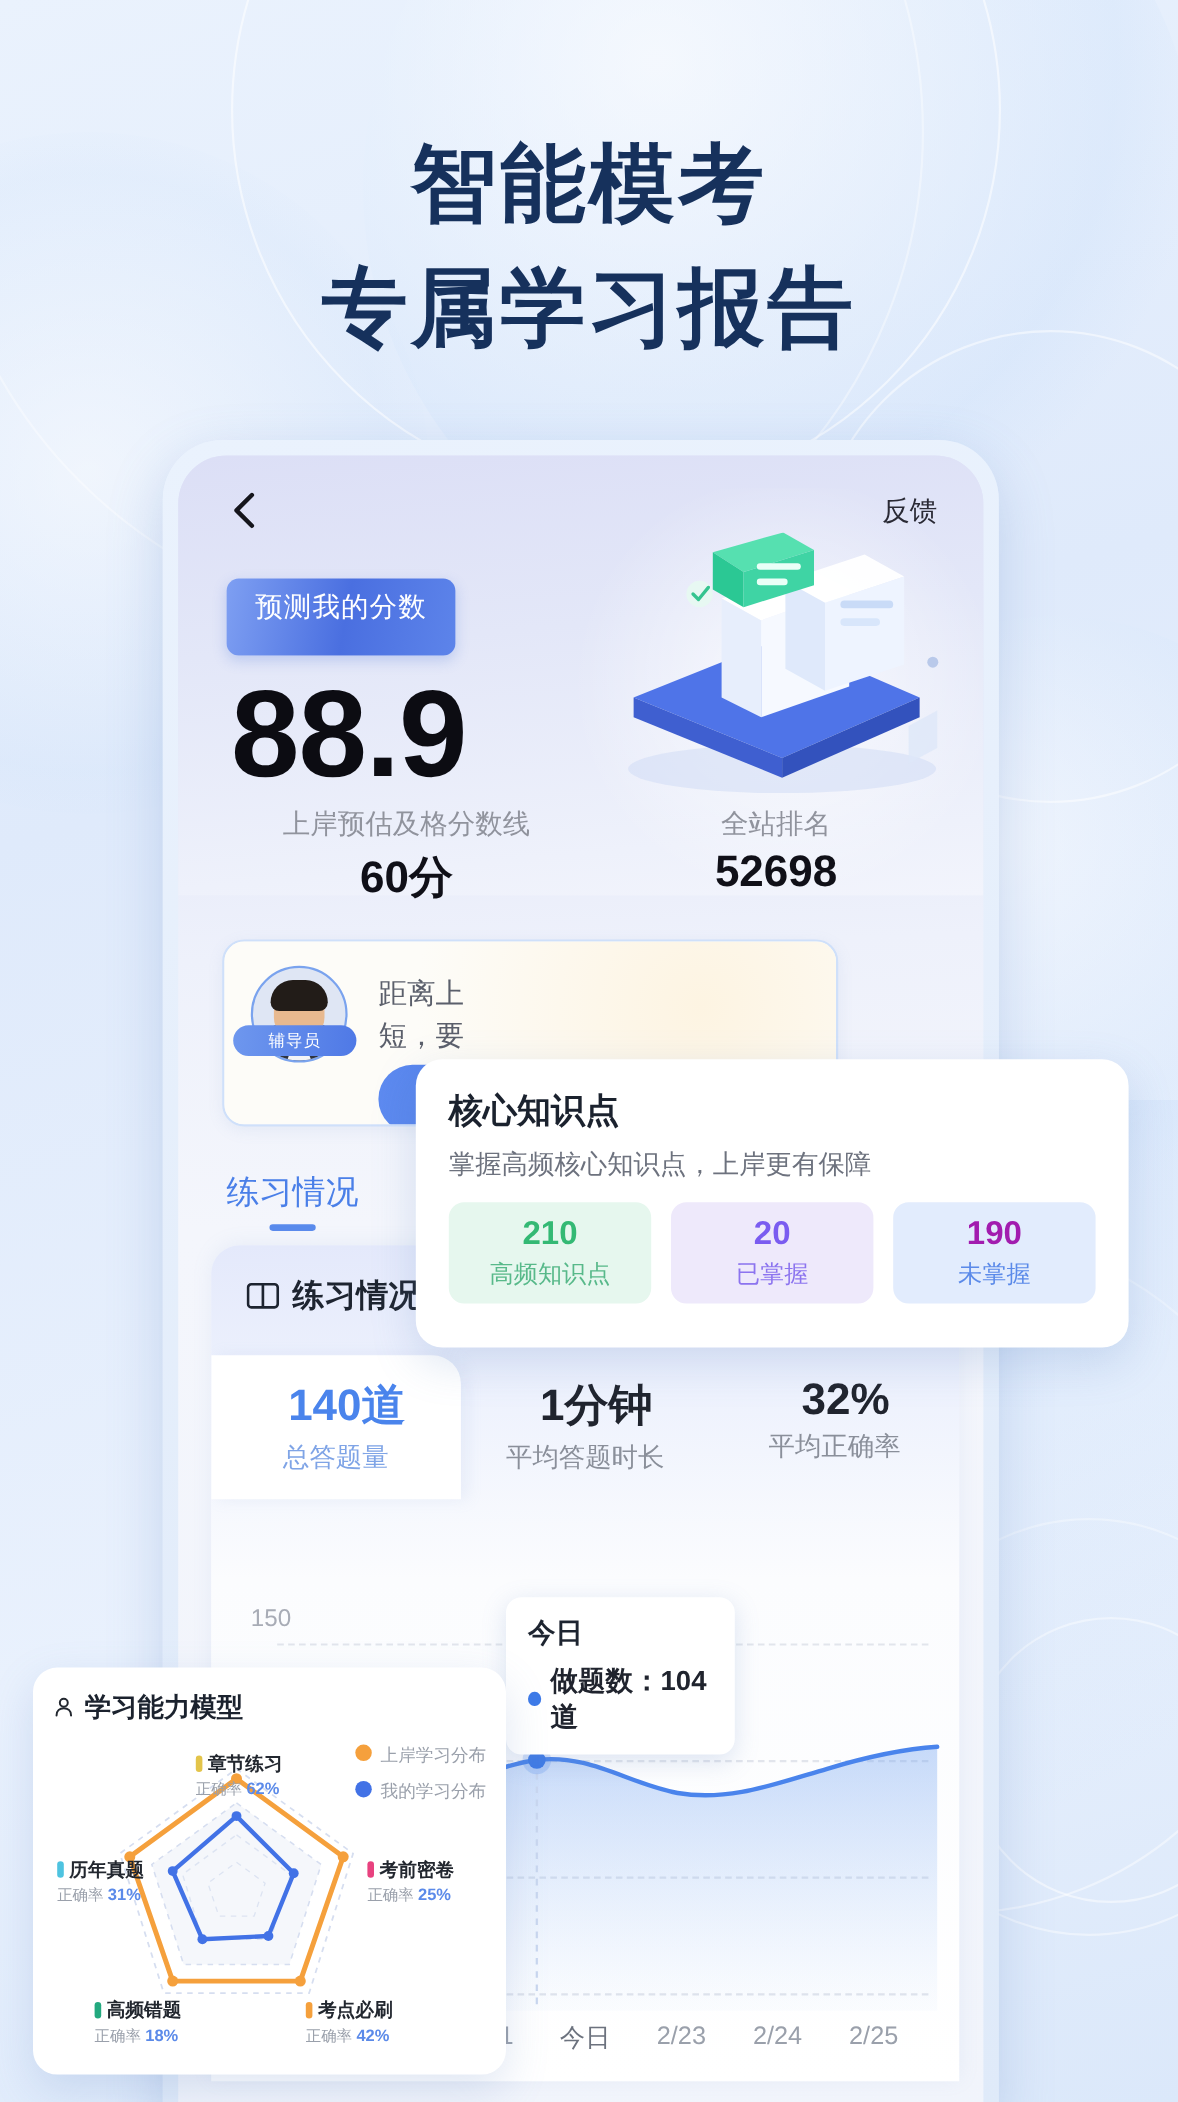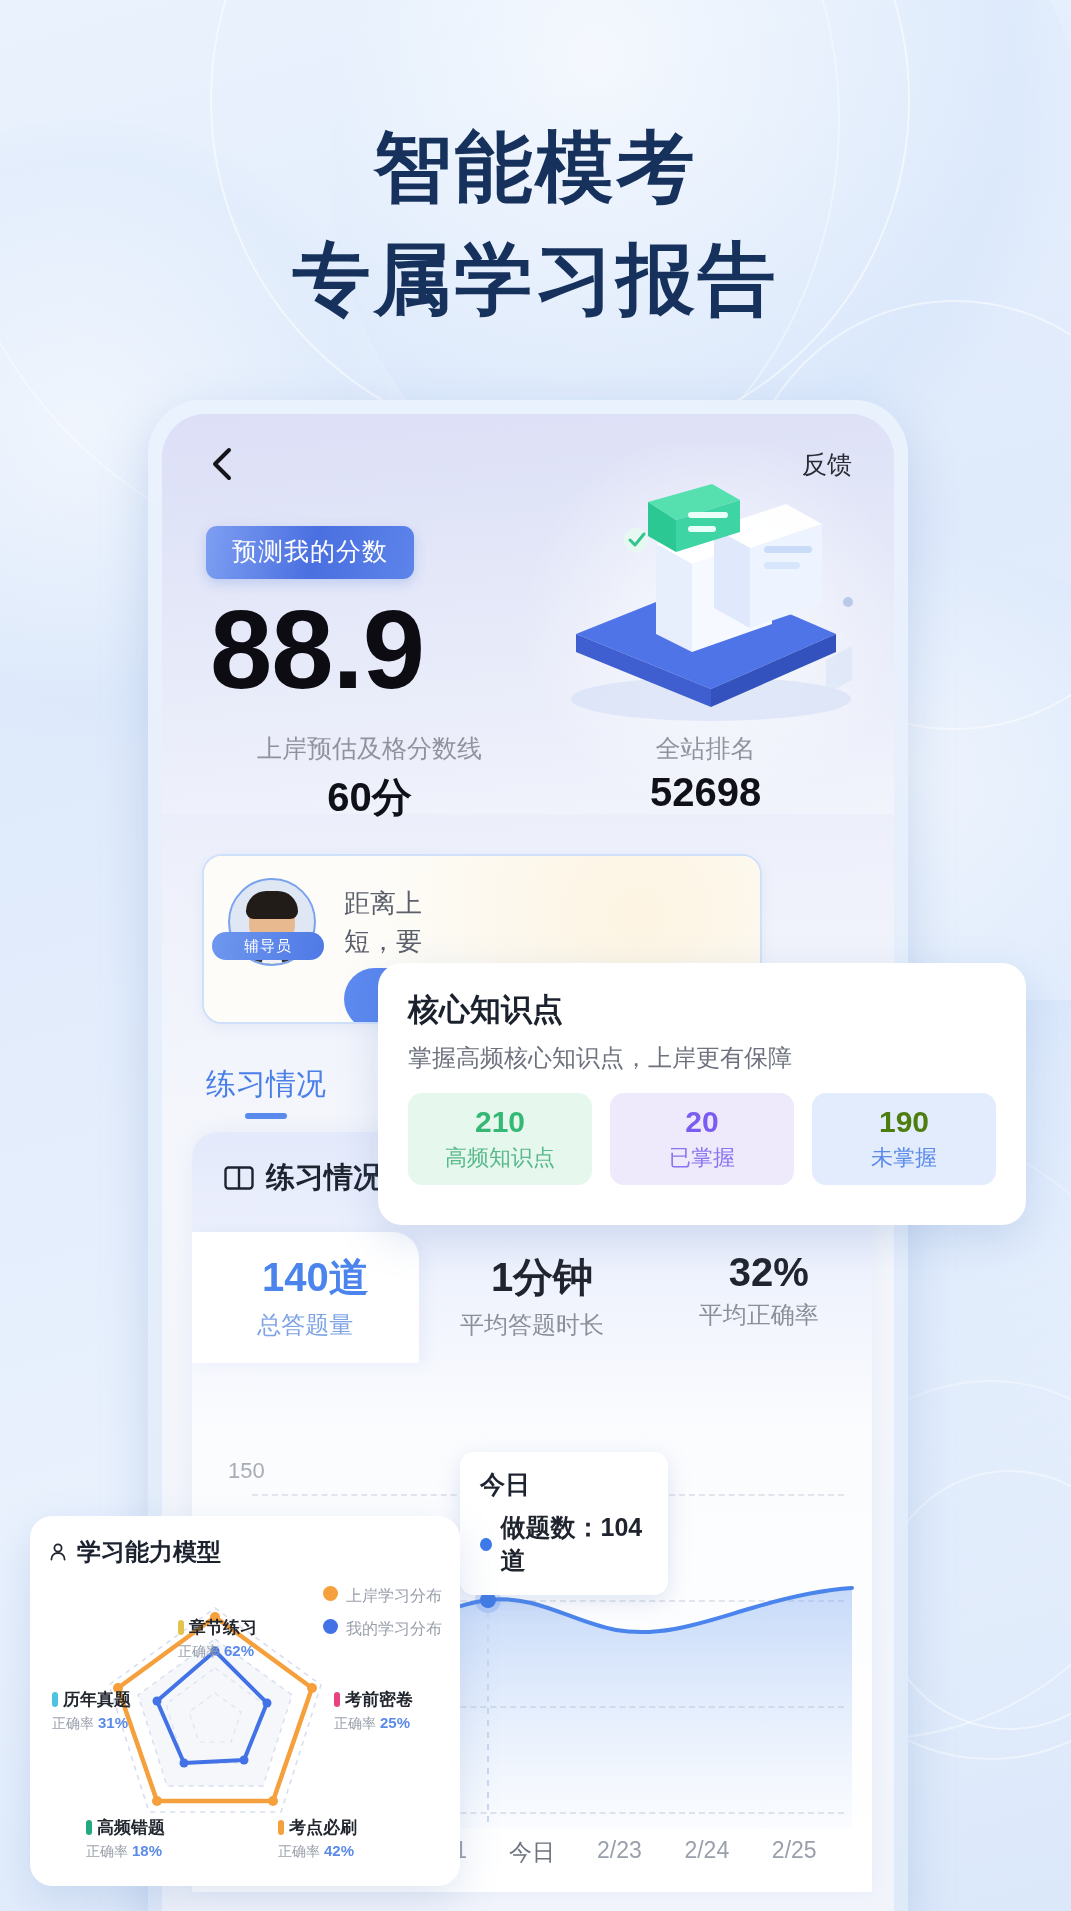"预测我的分数" .badge { padding: 9px 26px 11px 26px -> 9px 26px 28px 26px }
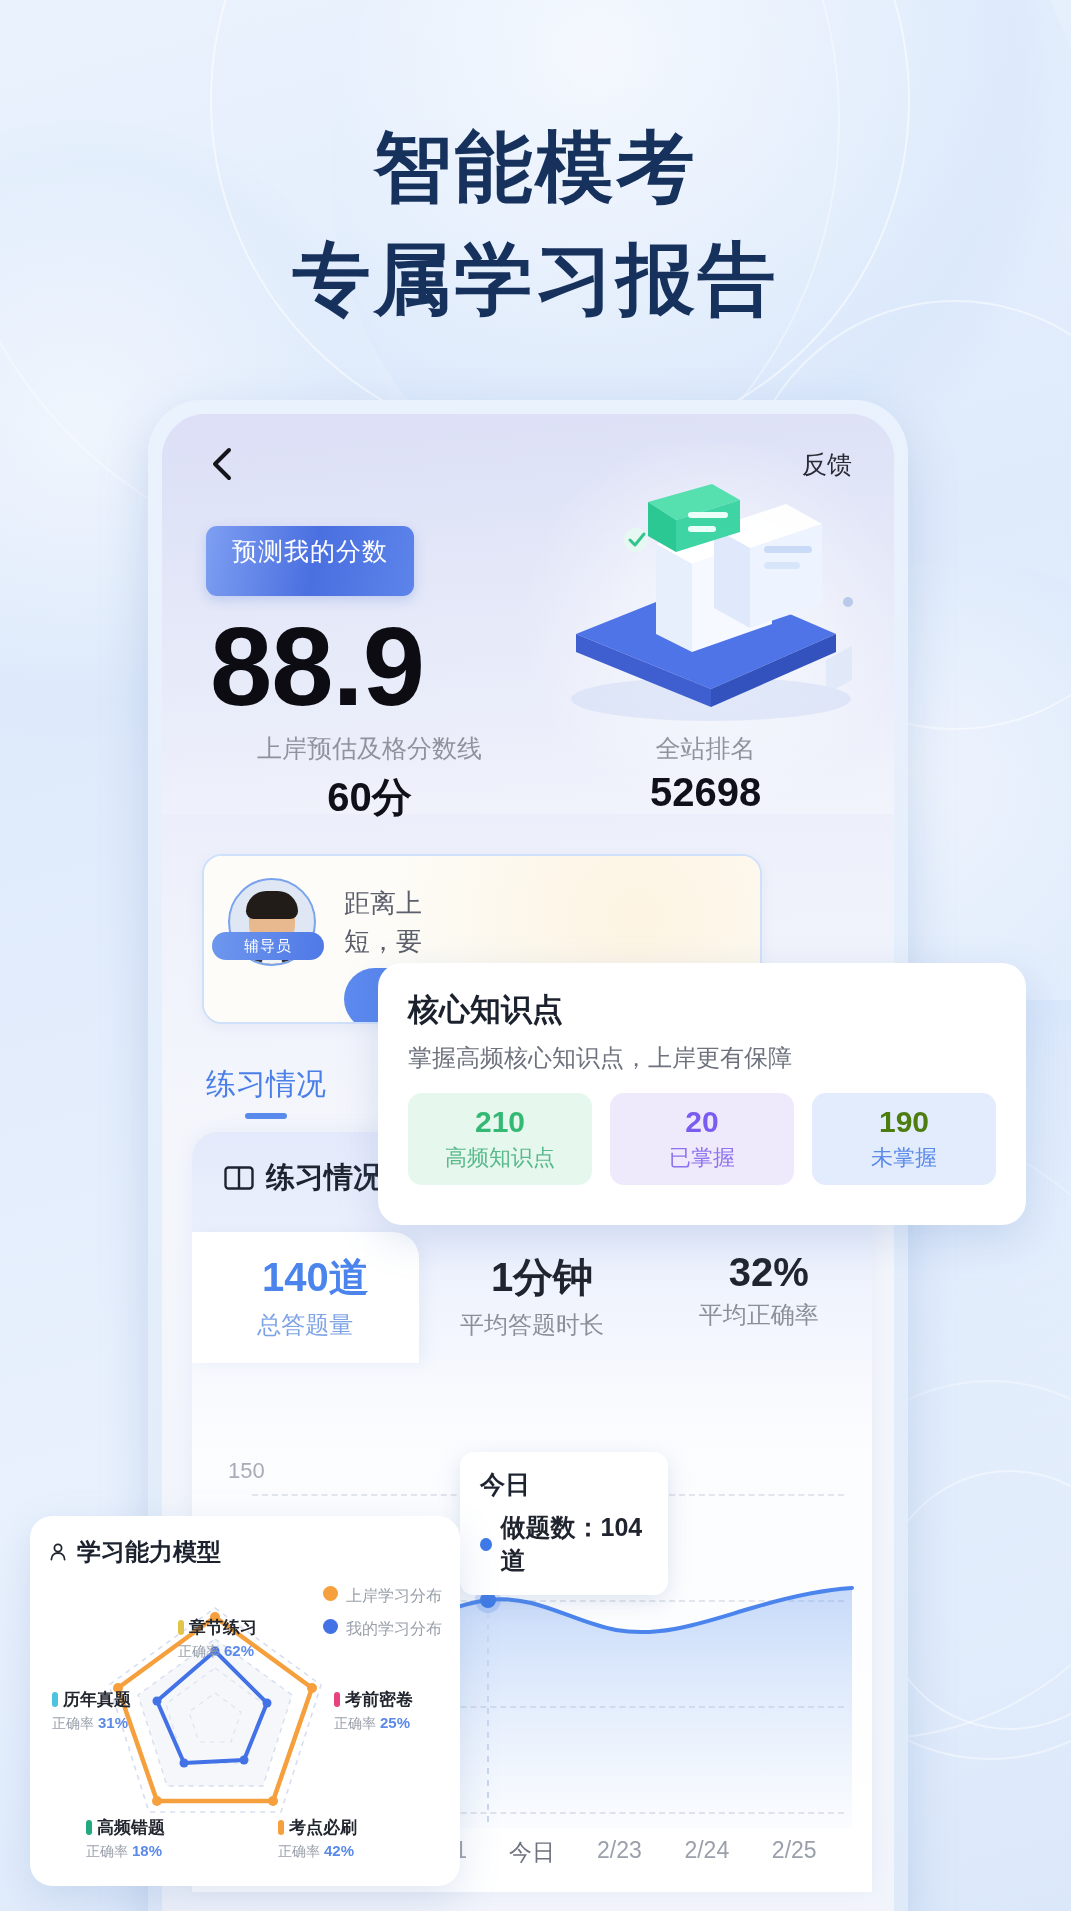"190" .kb-blue .kn { color: #4d7c0f -> #a21caf }
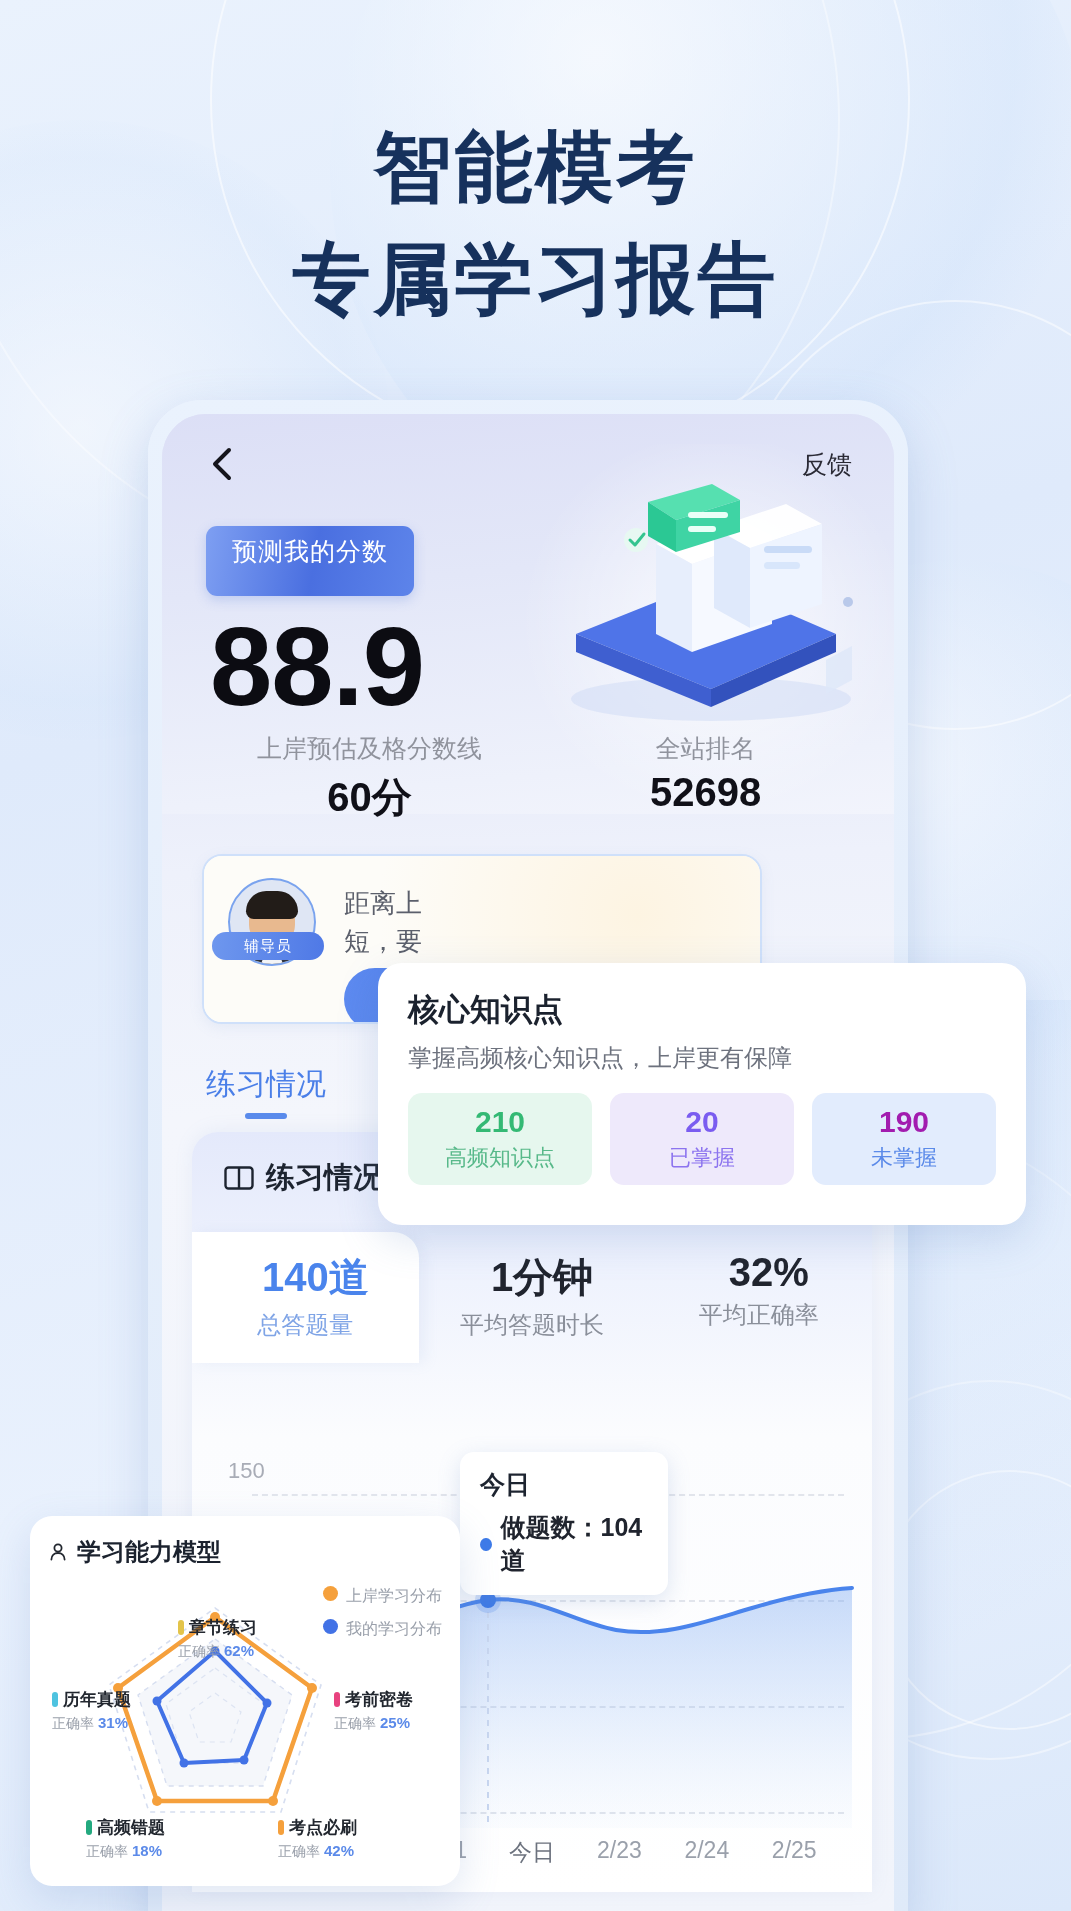"章节练习" div.r-ax { margin-top: 24px -> none }
